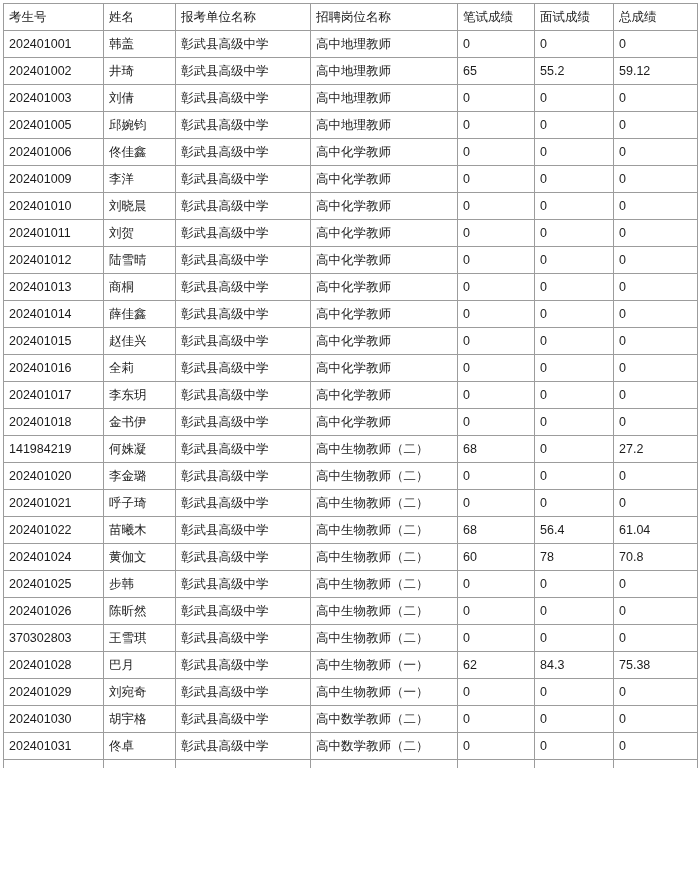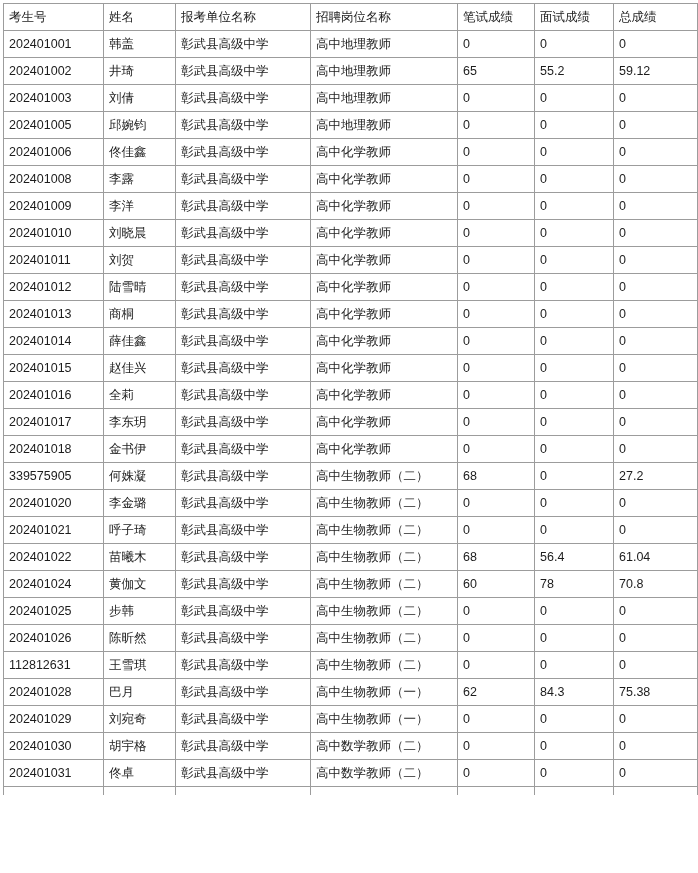"202401008" tr { html: <tr> <td>202401008</td> <td>李露</td> <td>彰武县高级中学</td> <td>高中化学教师</td> <td>0</td> <td>0</td> <td>0</td> </tr> -> none }
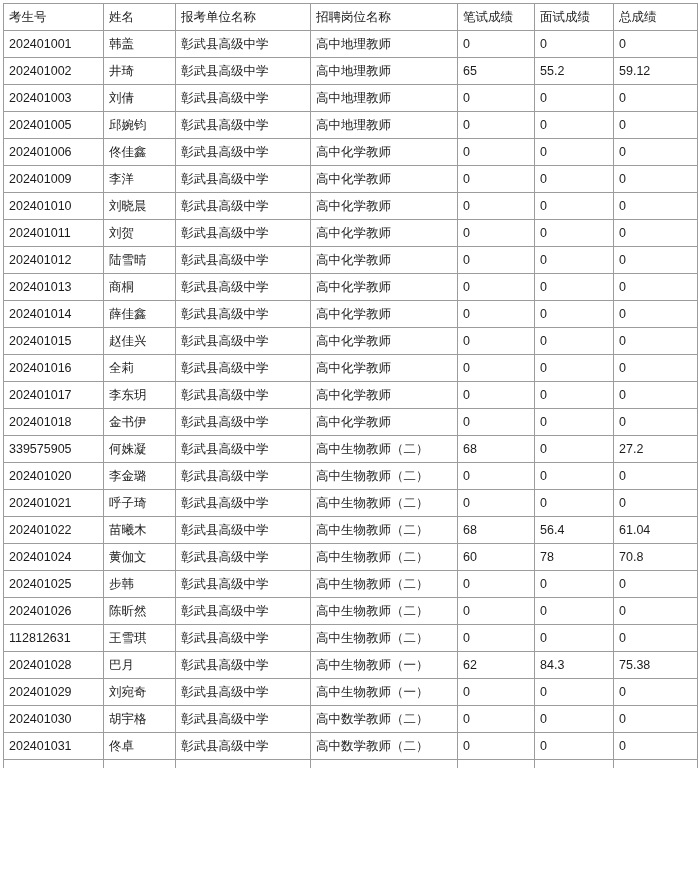"339575905" td { text: 339575905 -> 141984219 }
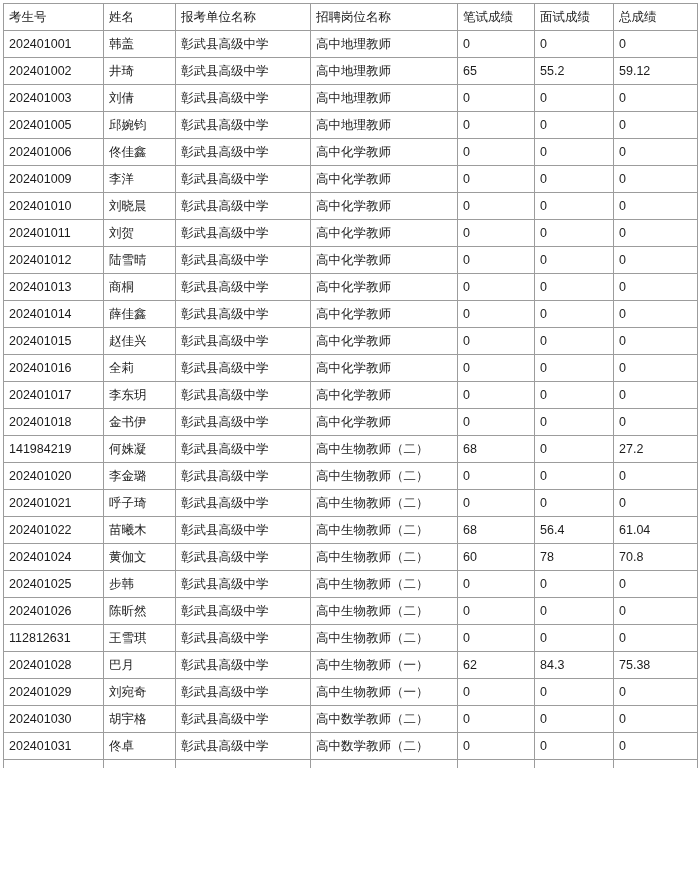"112812631" td { text: 112812631 -> 370302803 }
